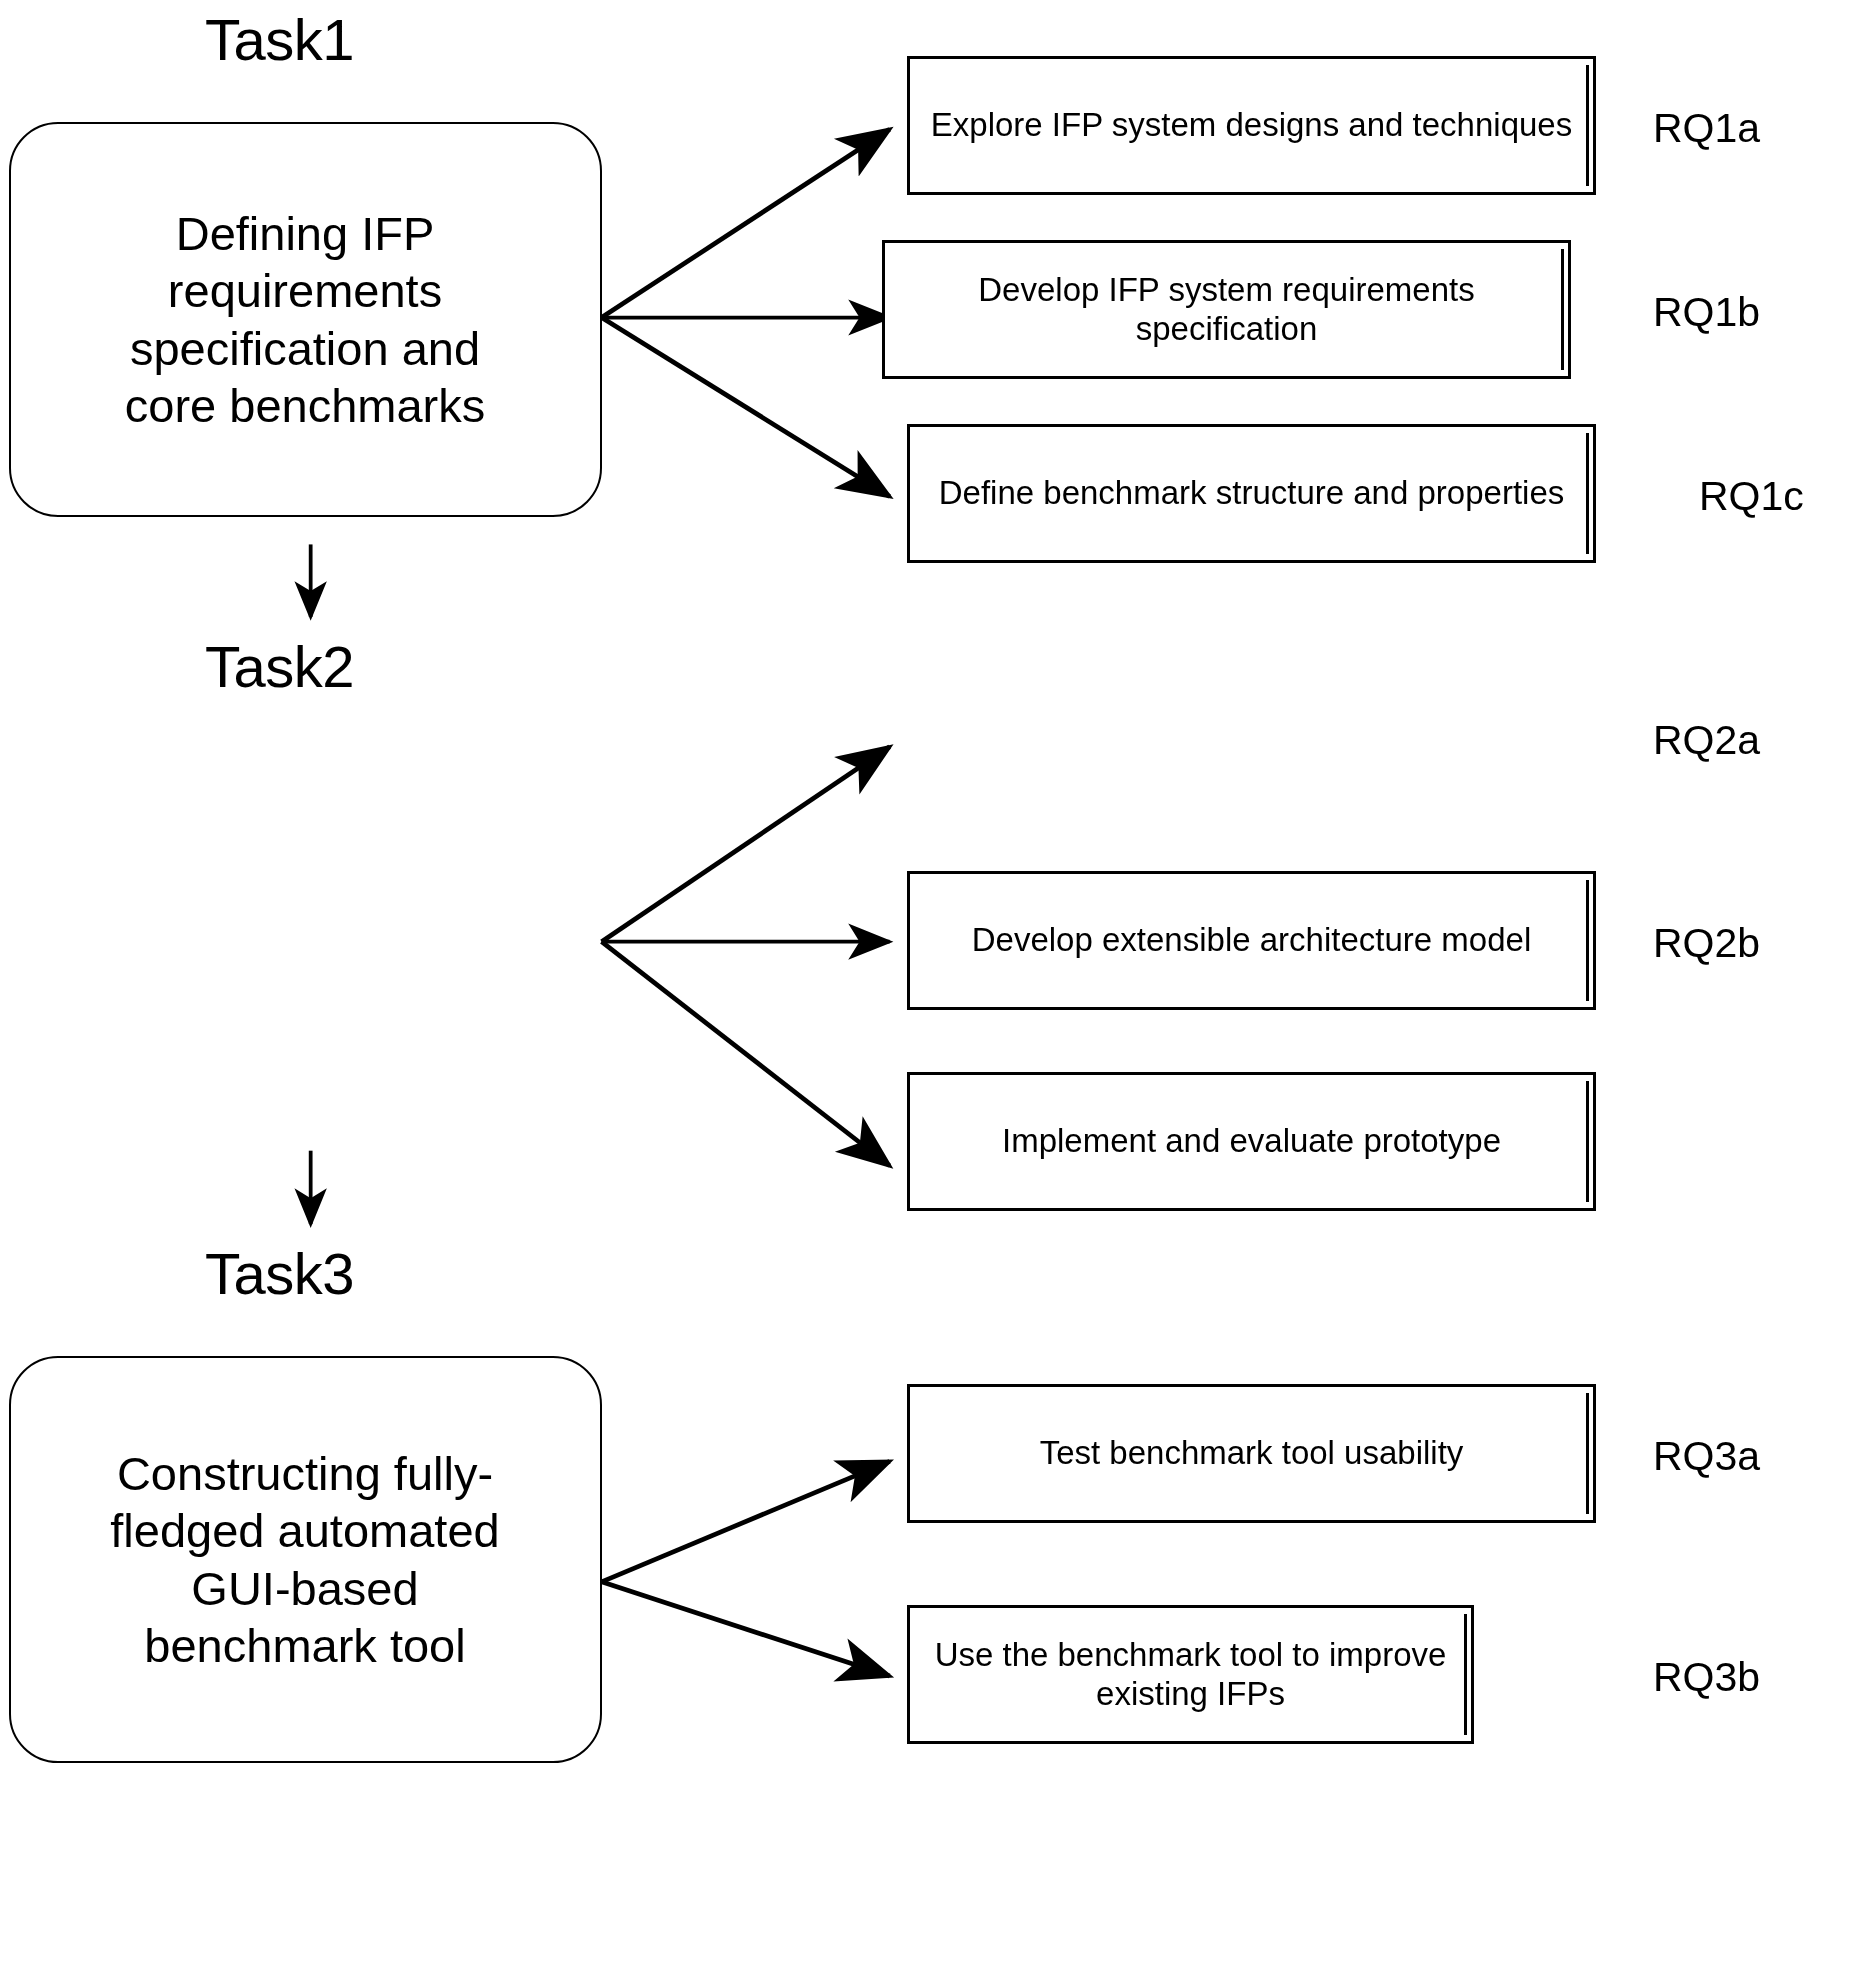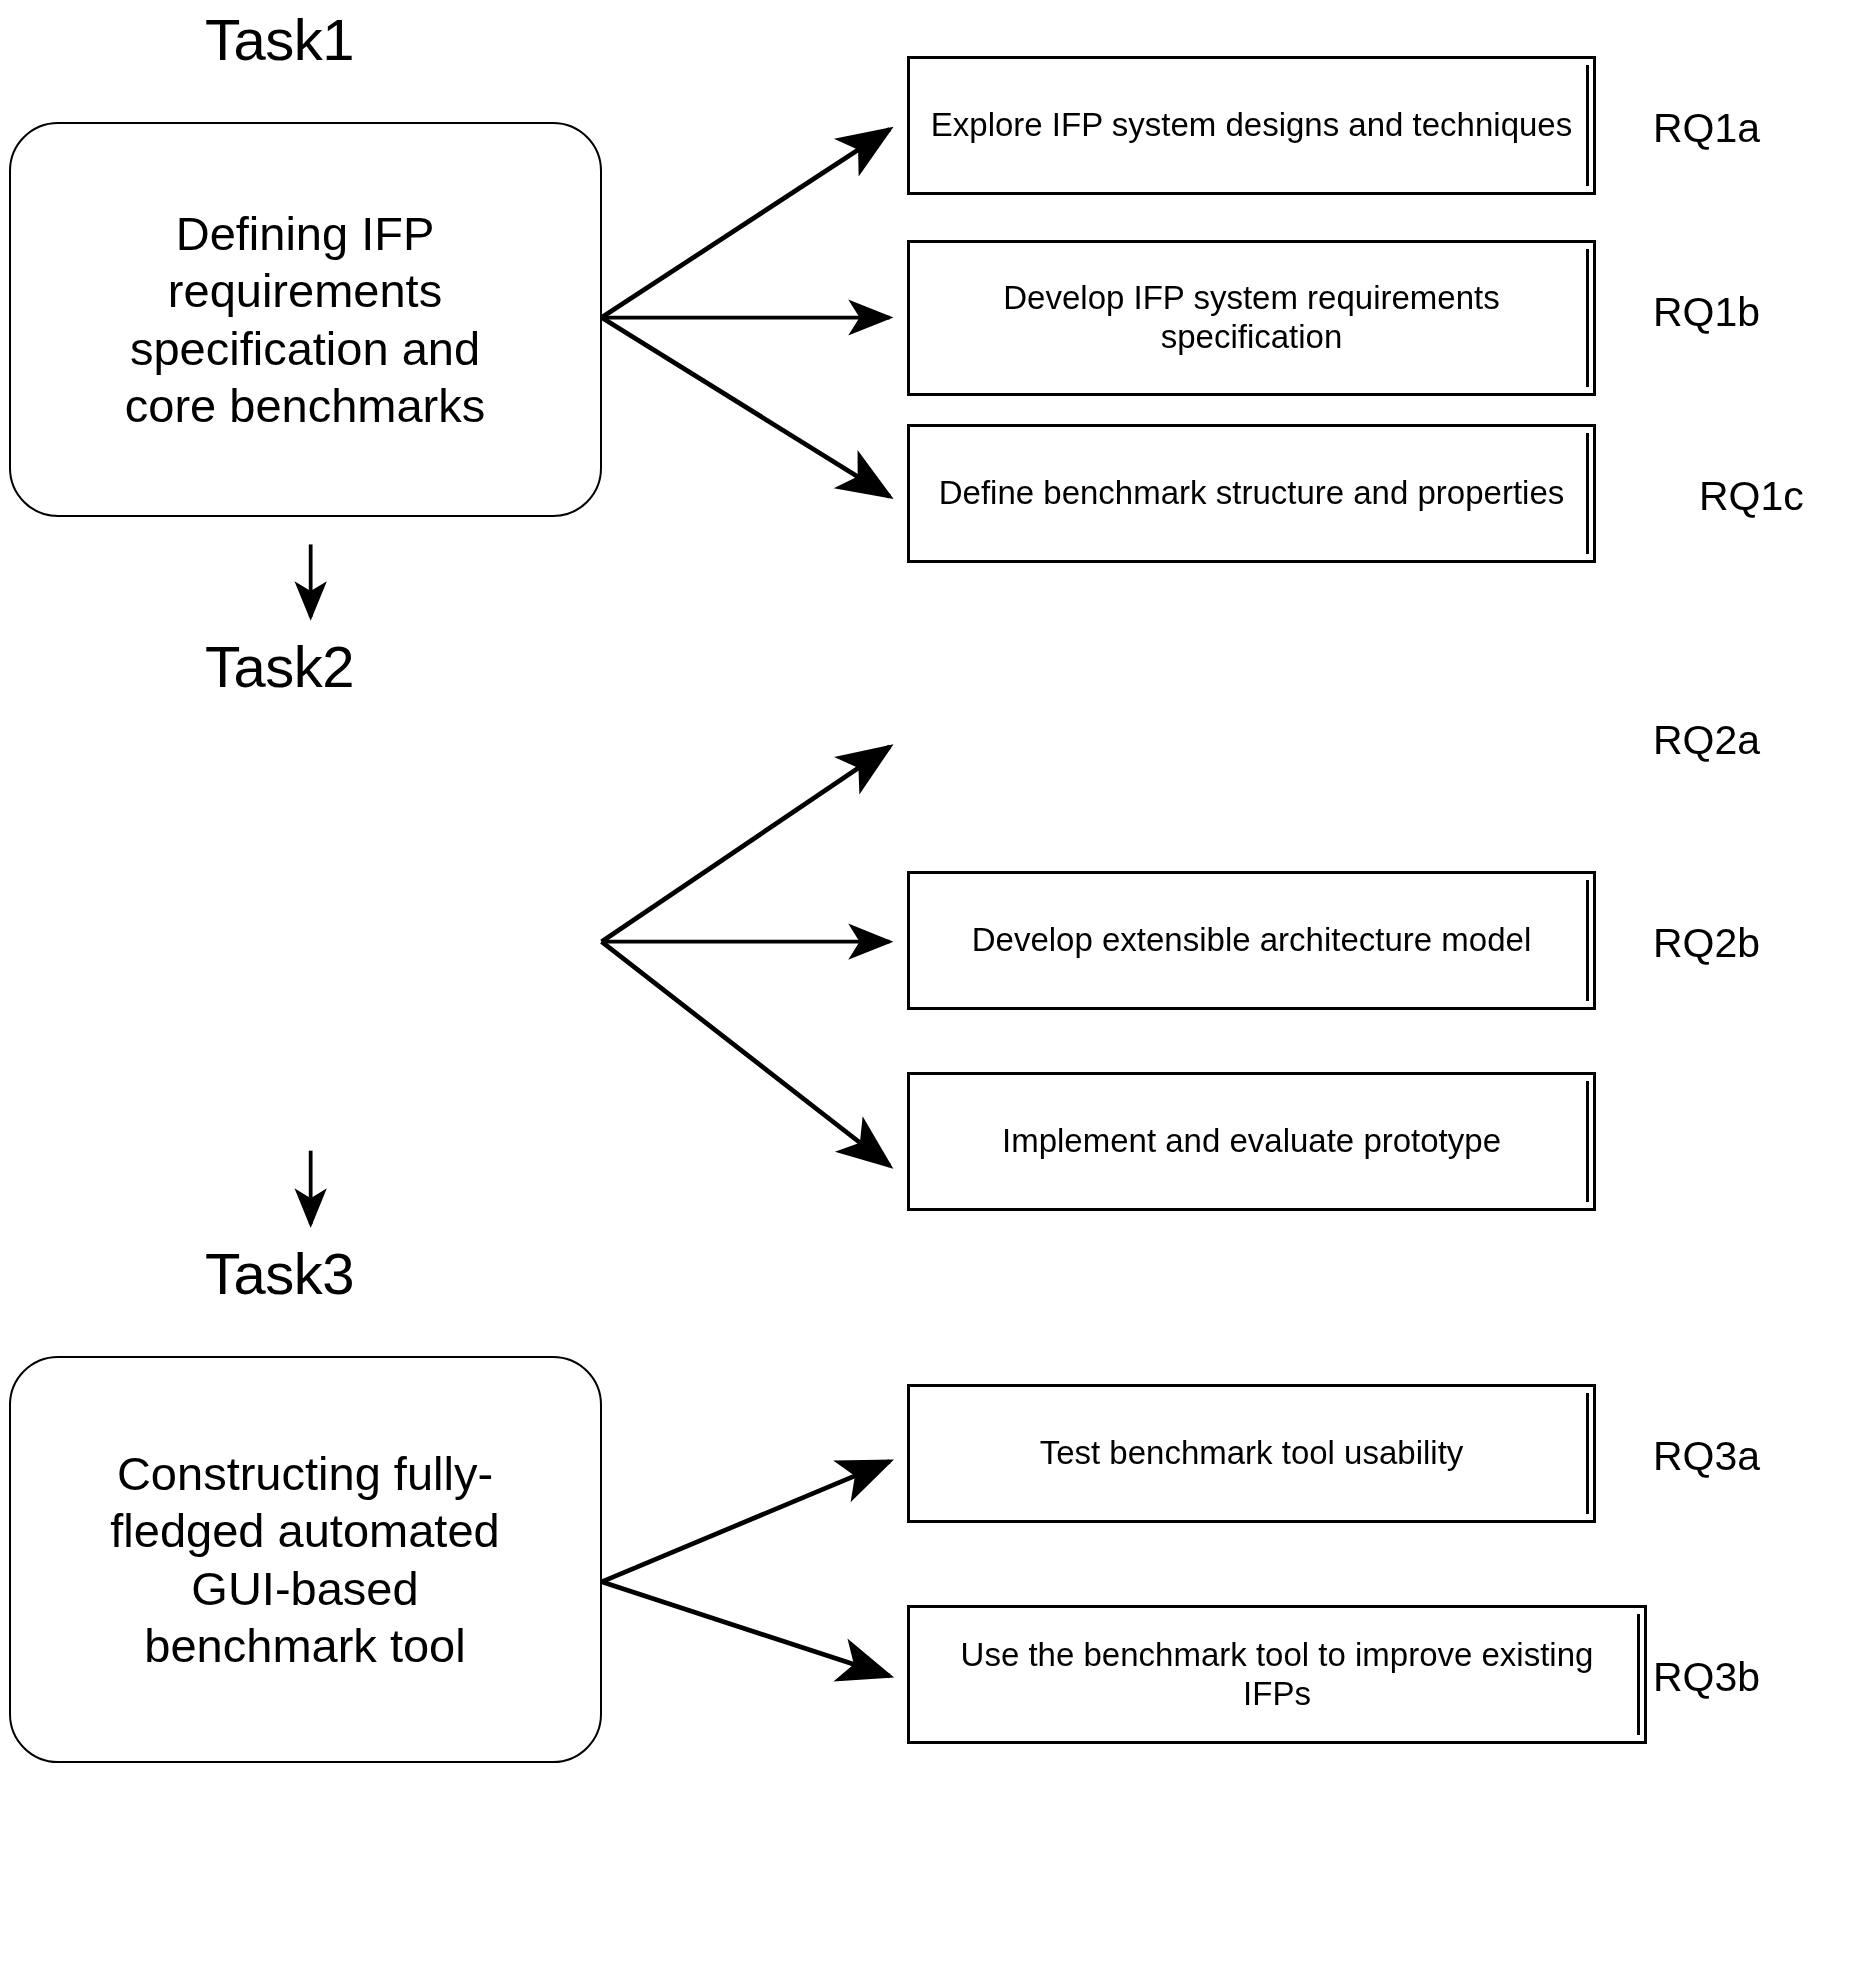"Develop IFP system requirements" div.sub-box { height: 156px -> 139px; left: 907px -> 882px }
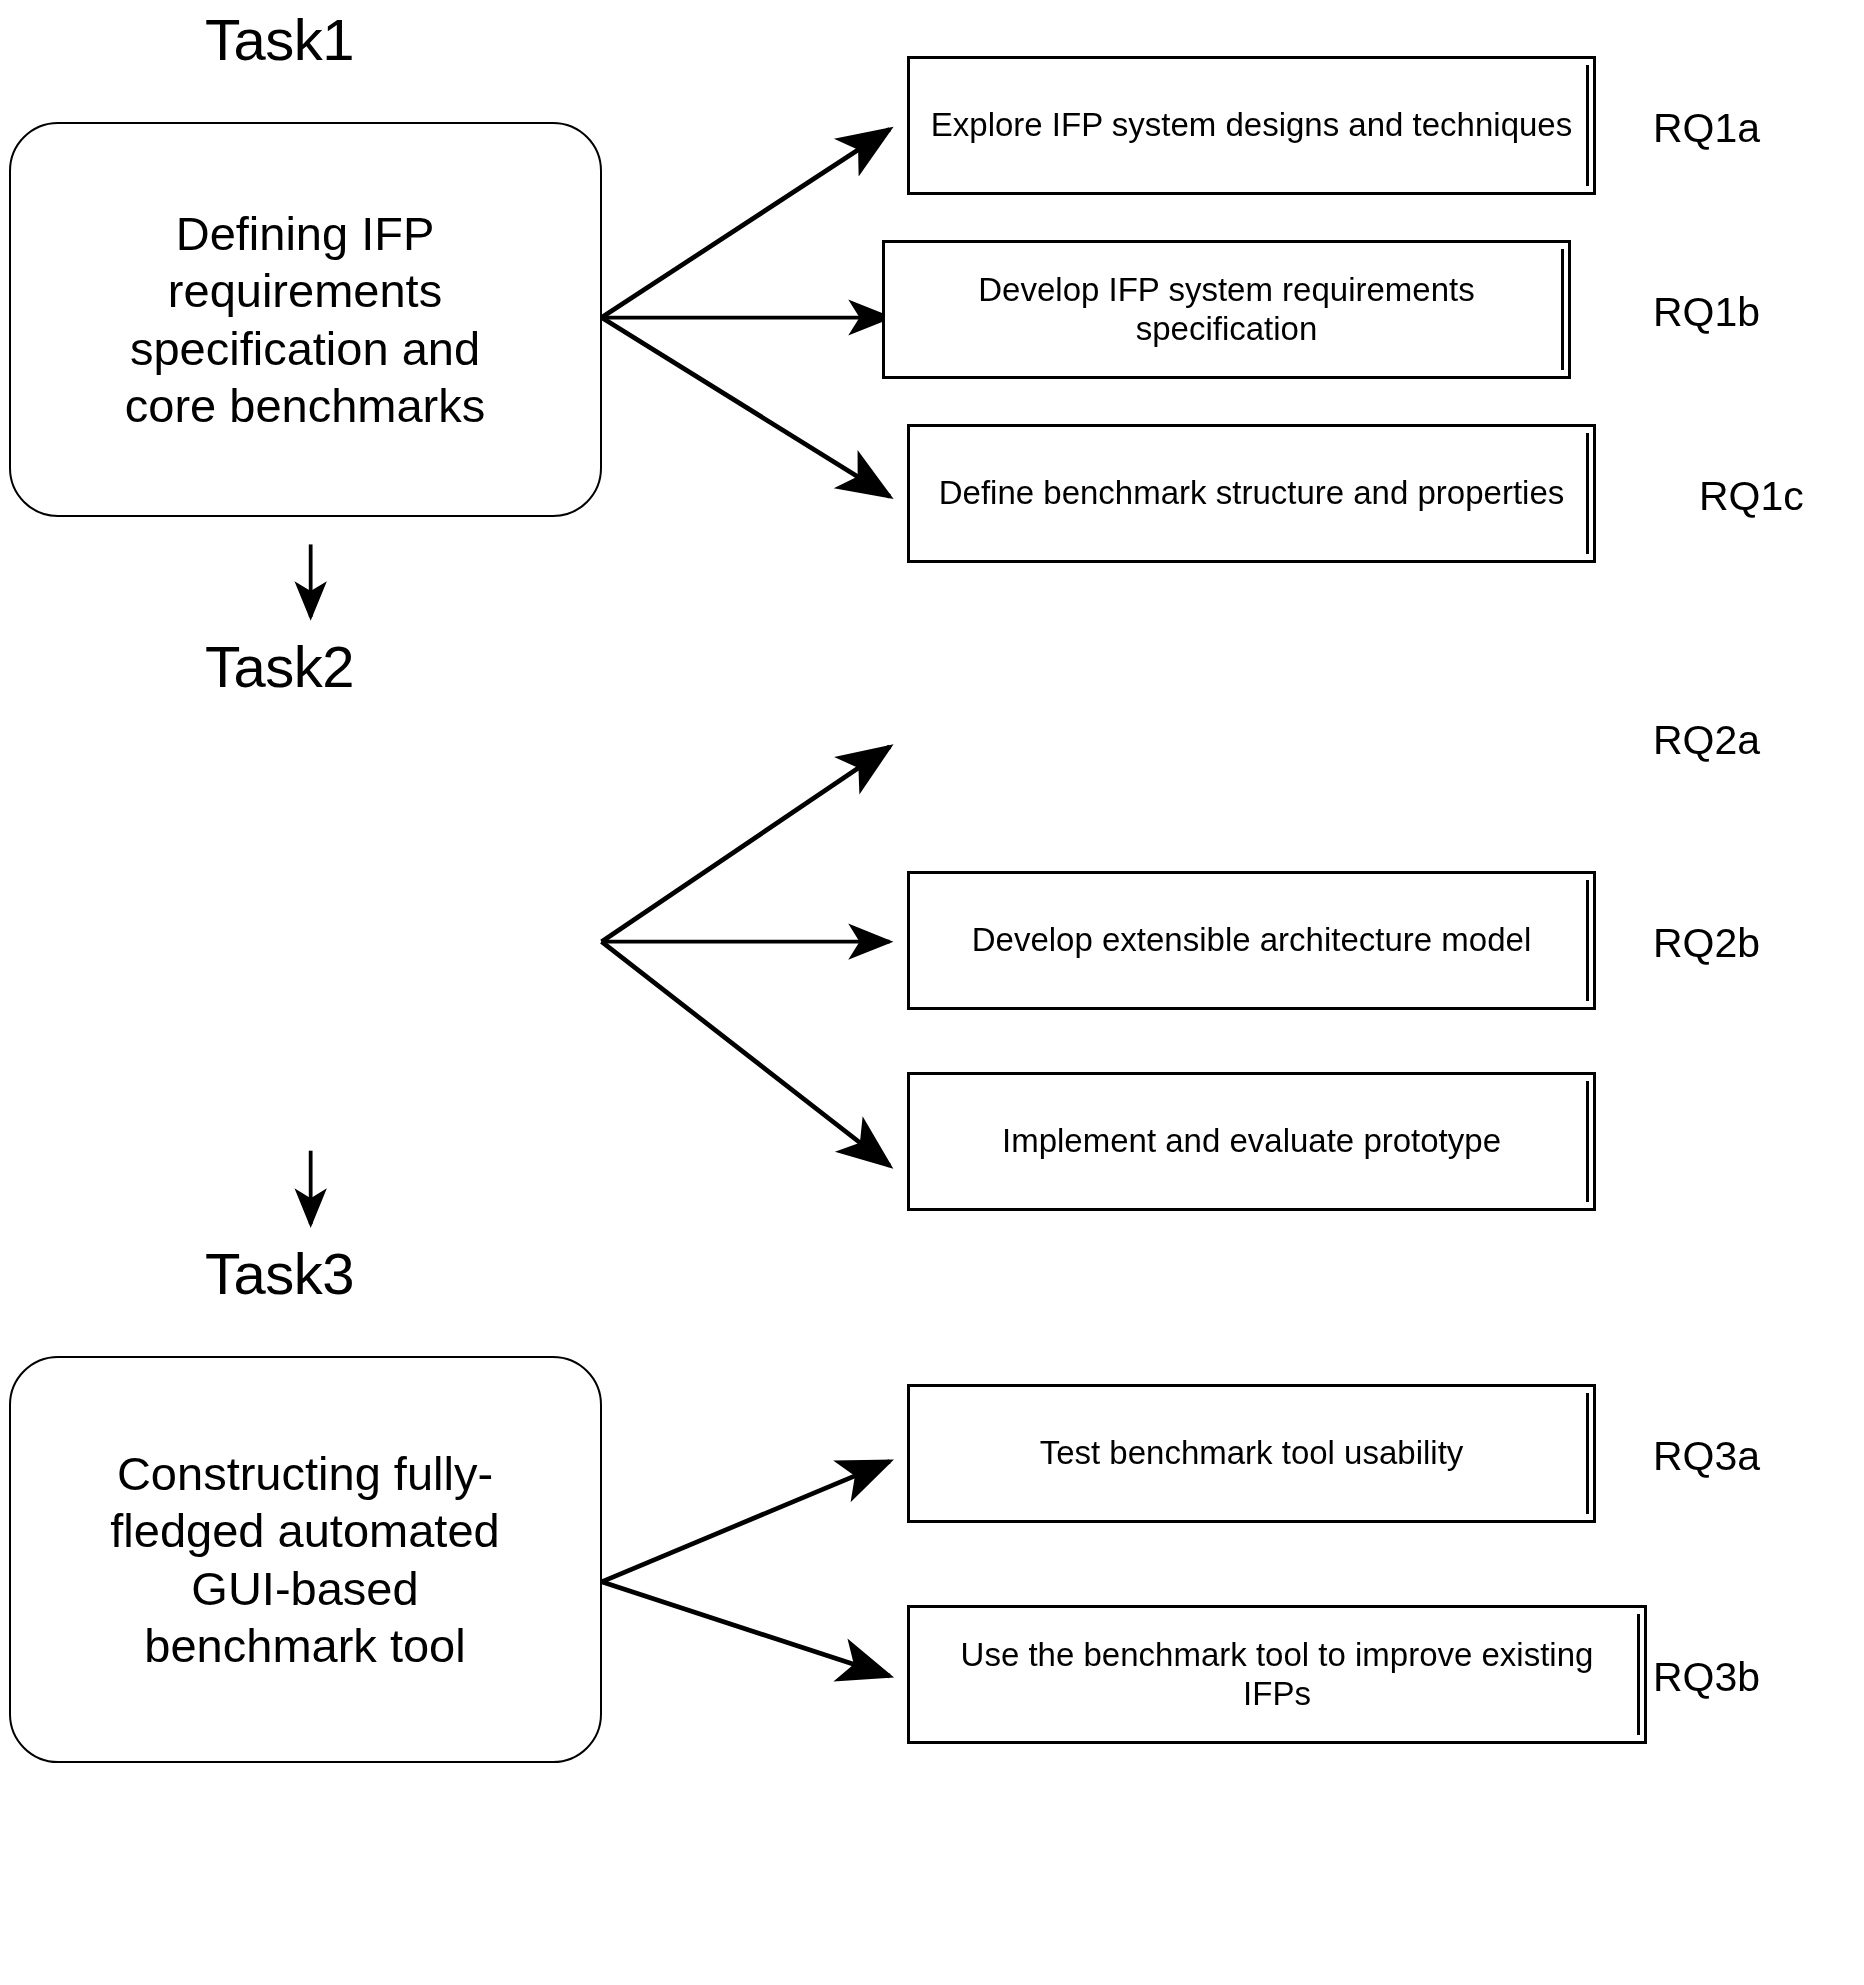"Use the benchmark tool to" div.sub-box { width: 740px -> 567px }
